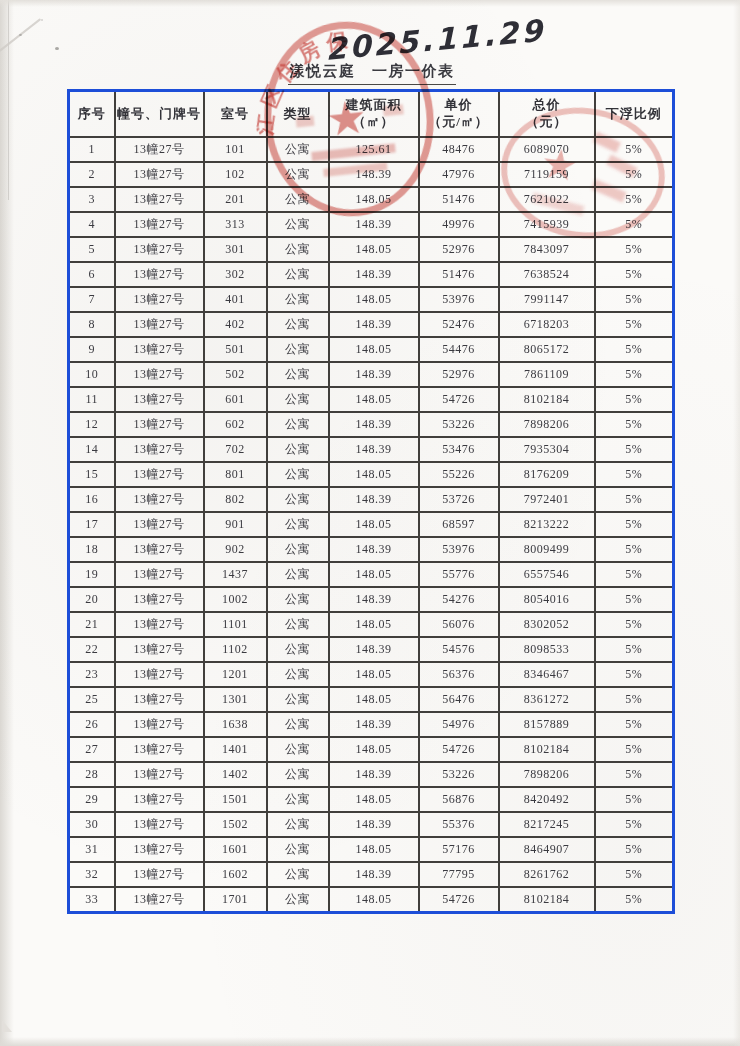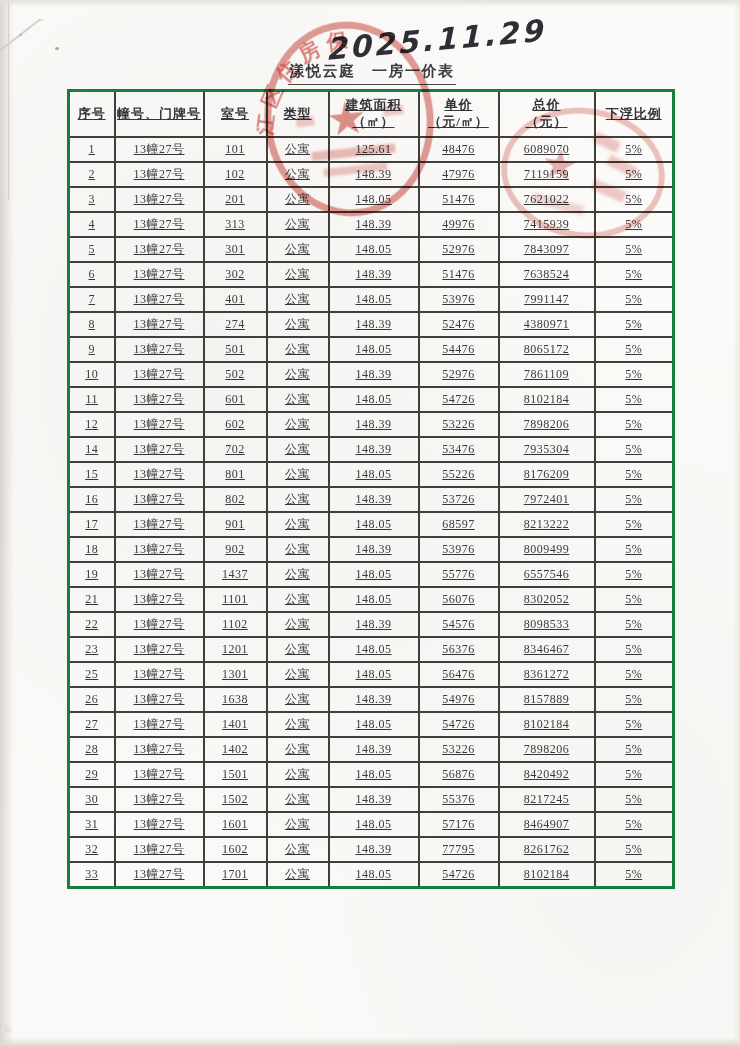"序号" table.price { border: 3px solid #15803d -> 3px solid #1d4ed8; text-decoration: underline -> none }
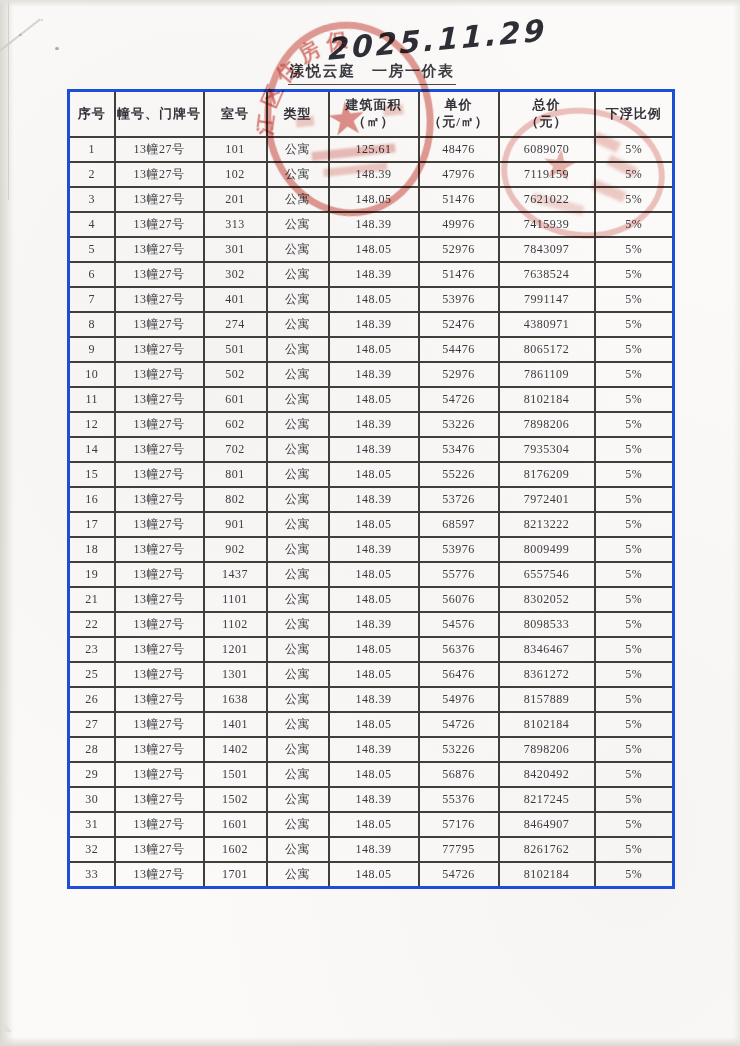"274" td { text: 274 -> 402 }
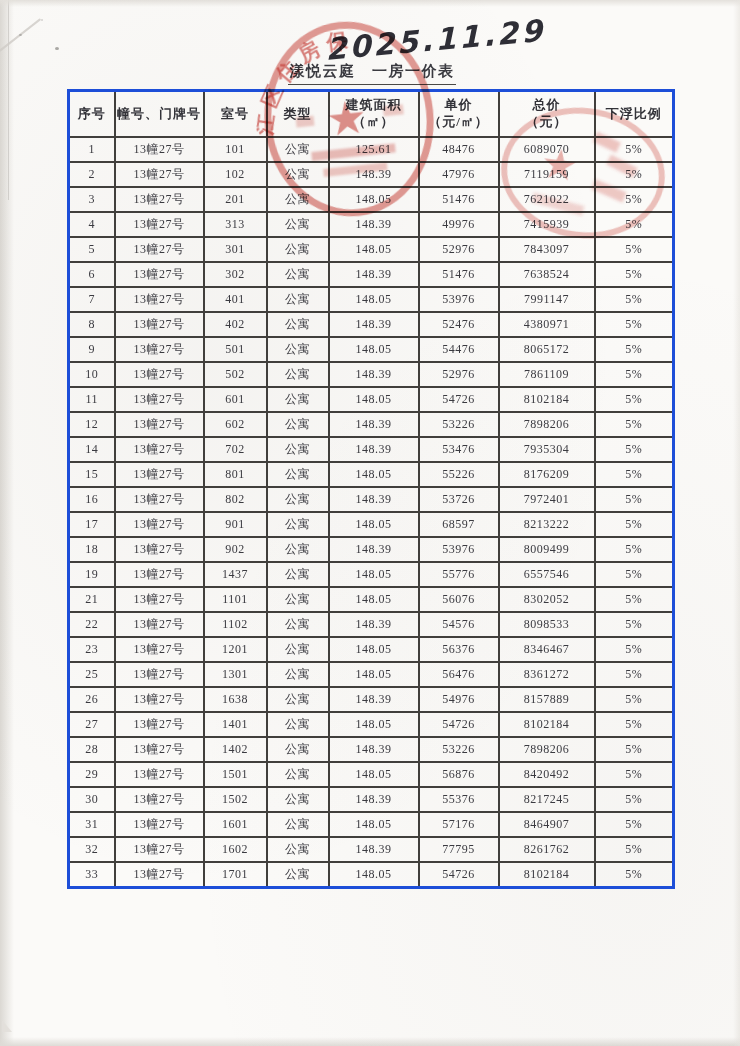"4380971" td { text: 4380971 -> 6718203 }
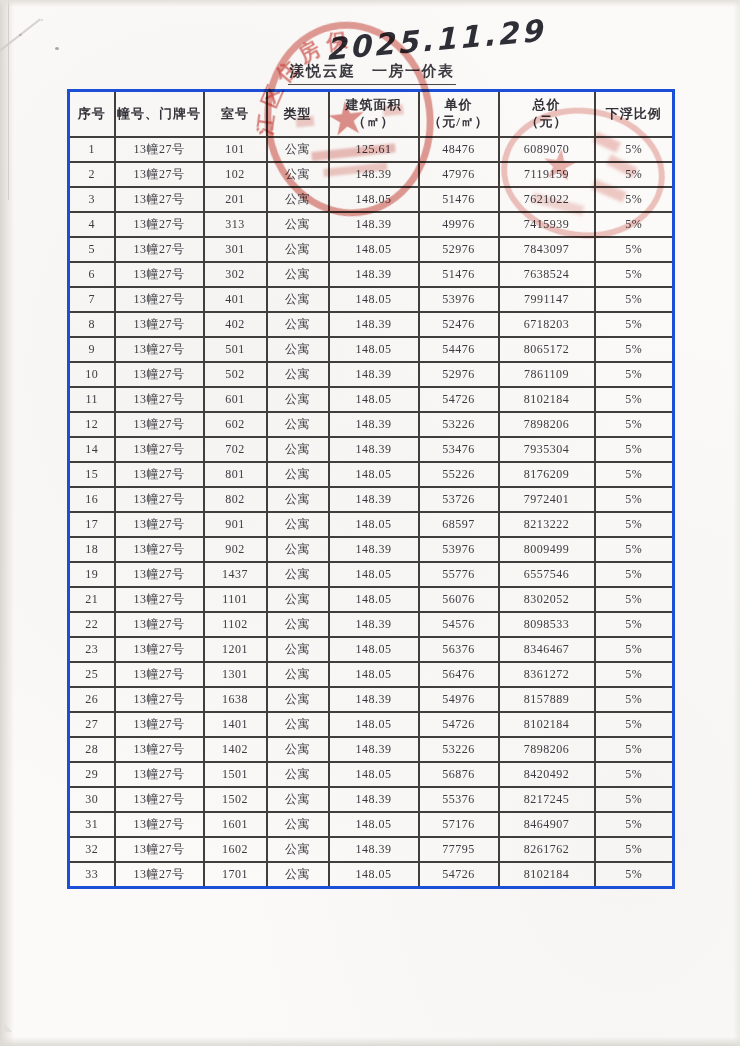"20" tr { html: none -> <tr> <td>20</td> <td>13幢27号</td> <td>1002</td> <td>公寓</td> <td>148.39</td> <td>54276</td> <td>8054016</td> <td>5%</td> </tr> }
